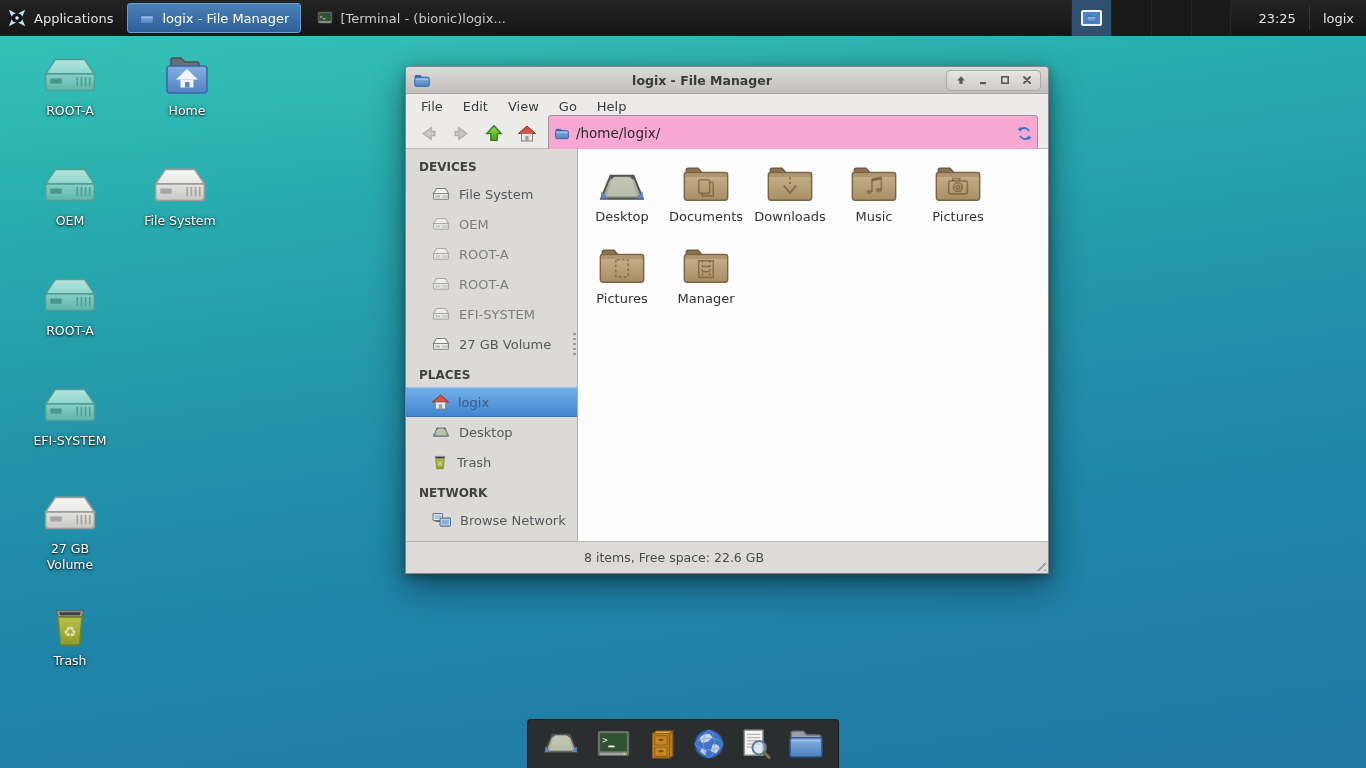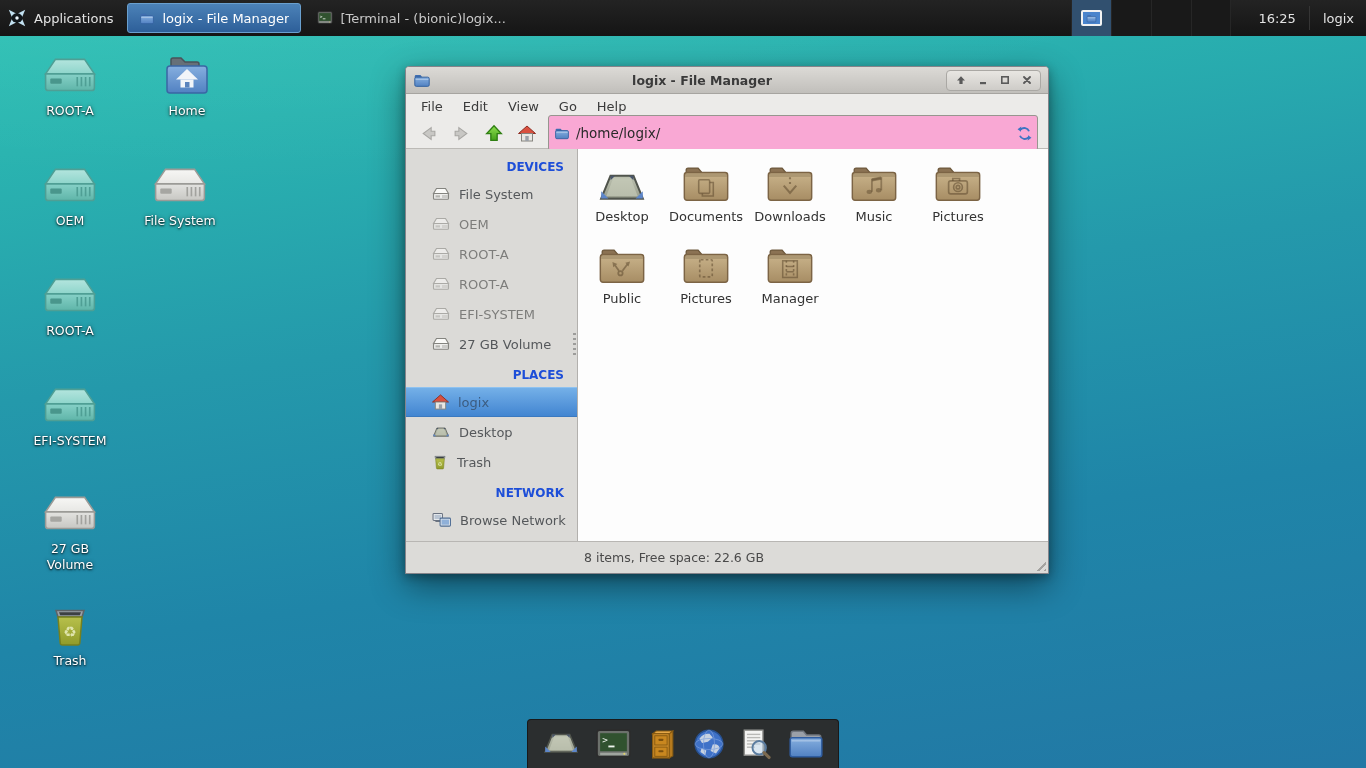"16:25" div.clock { text: 16:25 -> 23:25 }
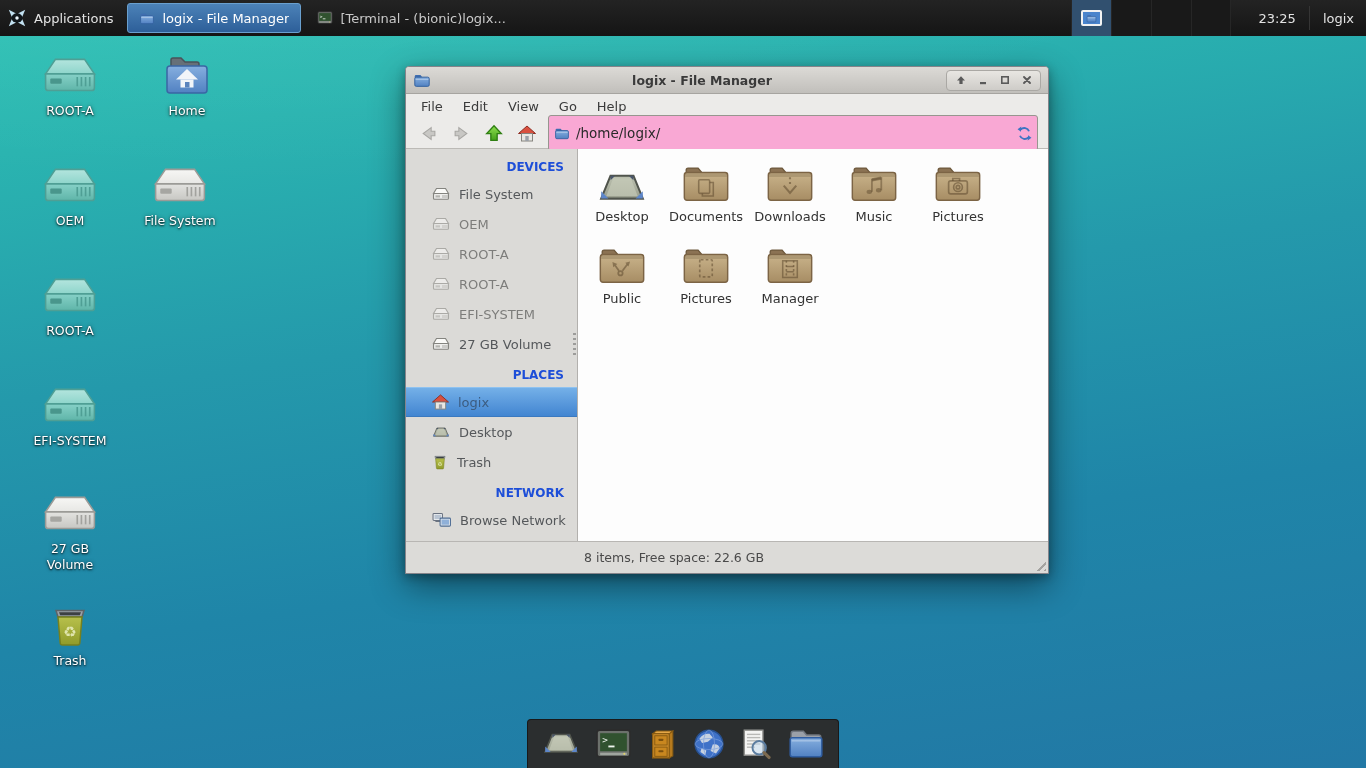"DEVICES" .sb-h { color: #1d4ed8 -> #404040; text-align: right -> none }
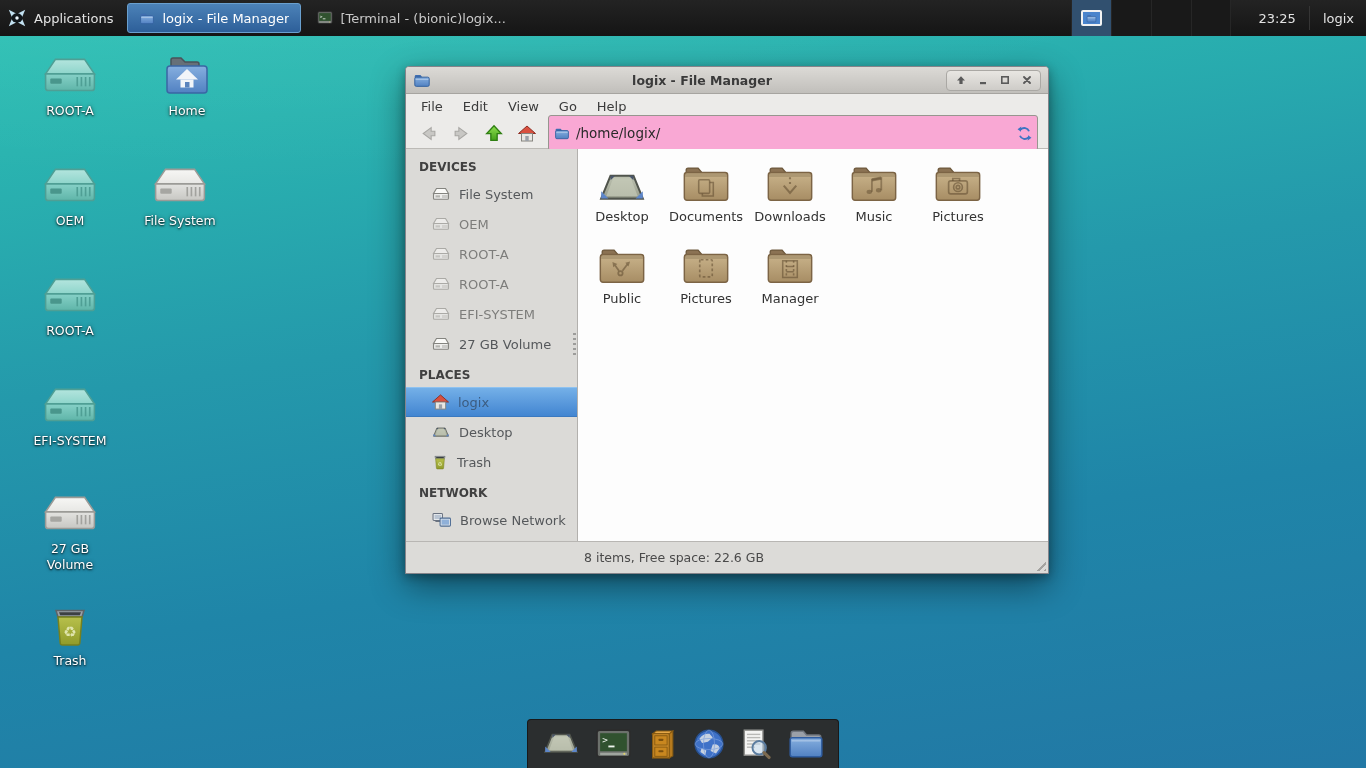"Public" div.fcell { html: <div> <svg> <use></use> <use></use> </svg> <div>Public</div> </div> -> none }
